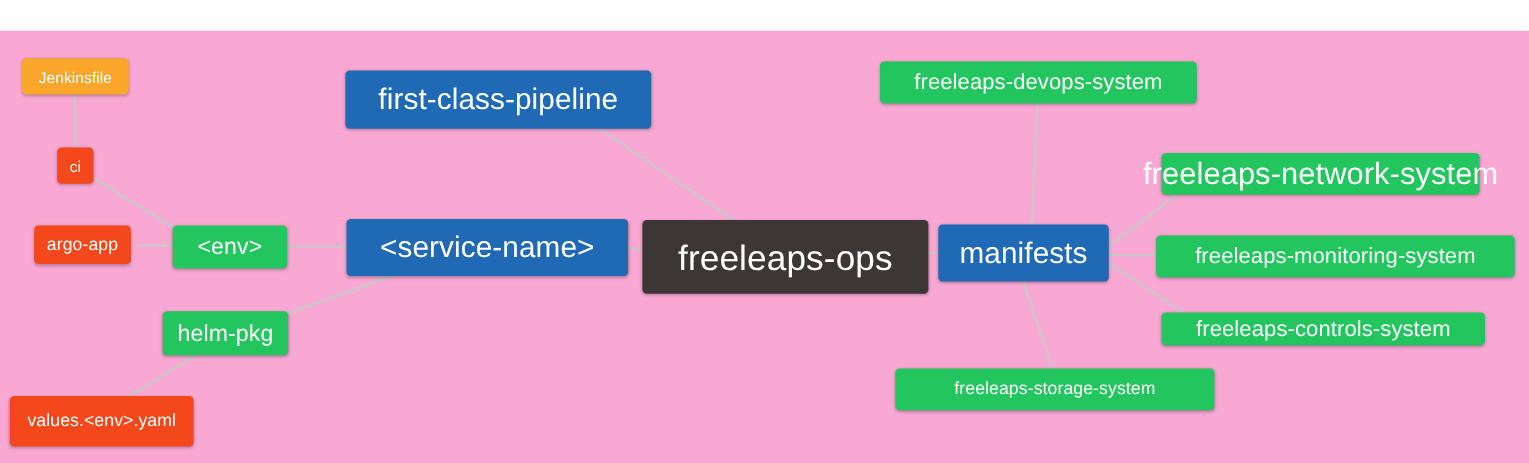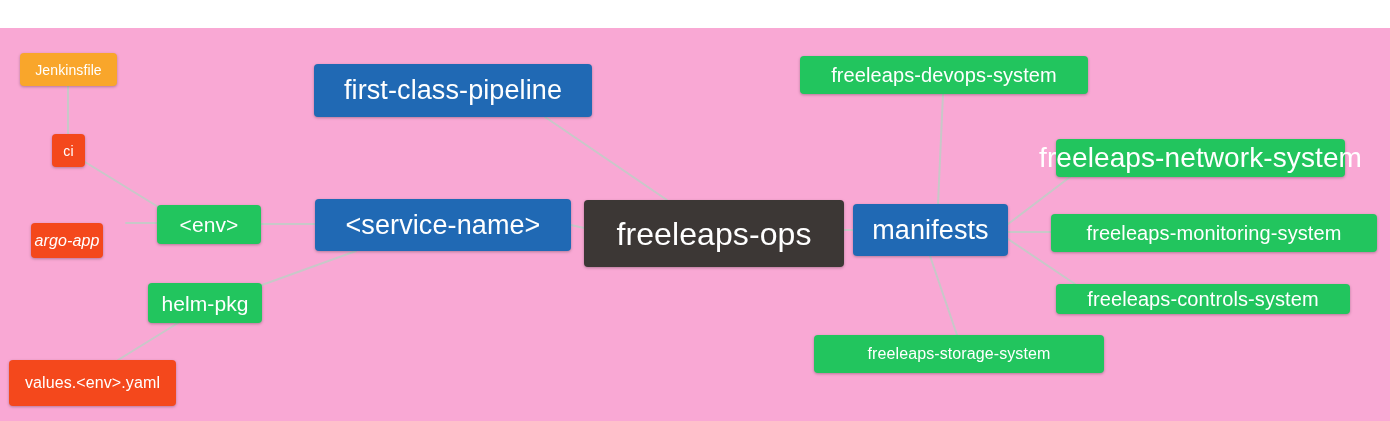"argo-app" div.node { font-style: italic -> none; top: 195px -> 177px; width: 72px -> 88px }
